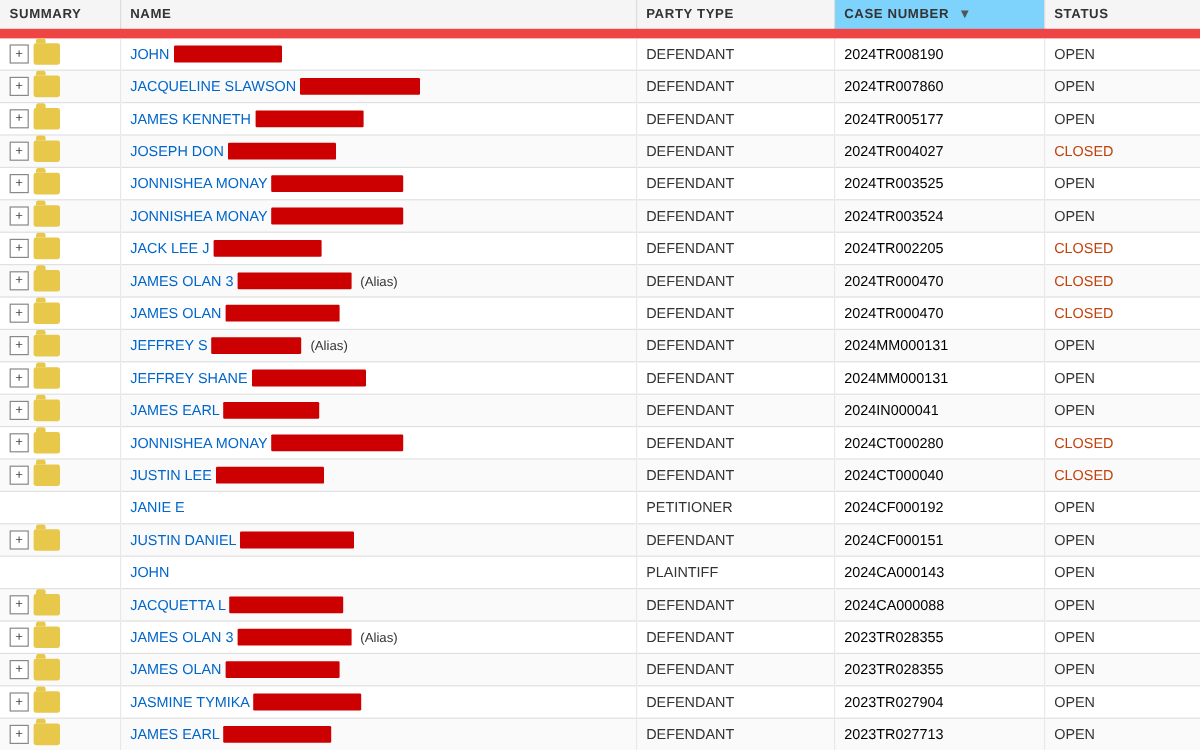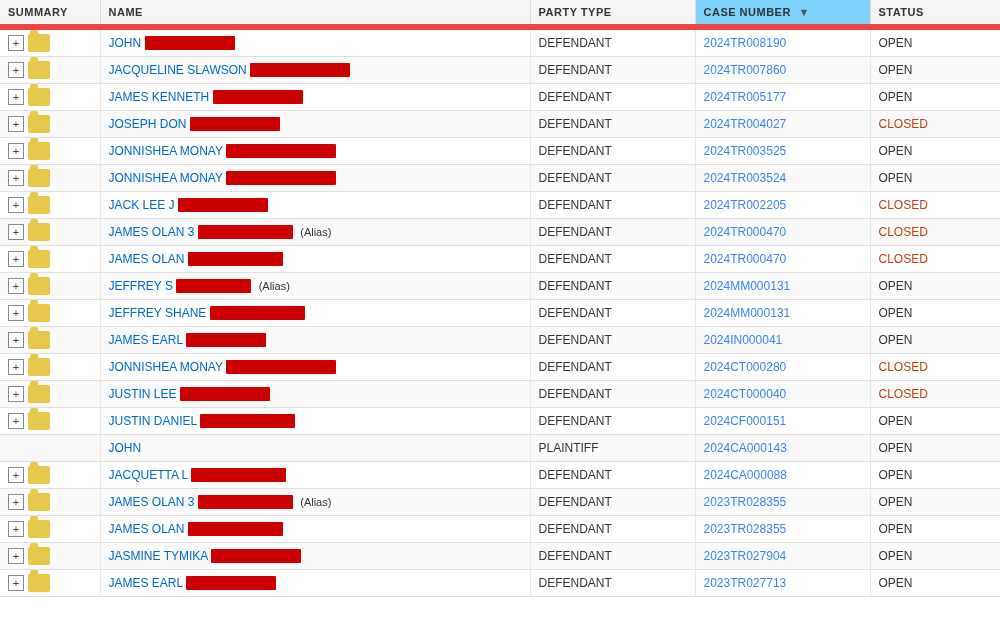"SUMMARY" thead tr { border-bottom: 6px solid #ef4444 -> 8px solid #ef4444 }
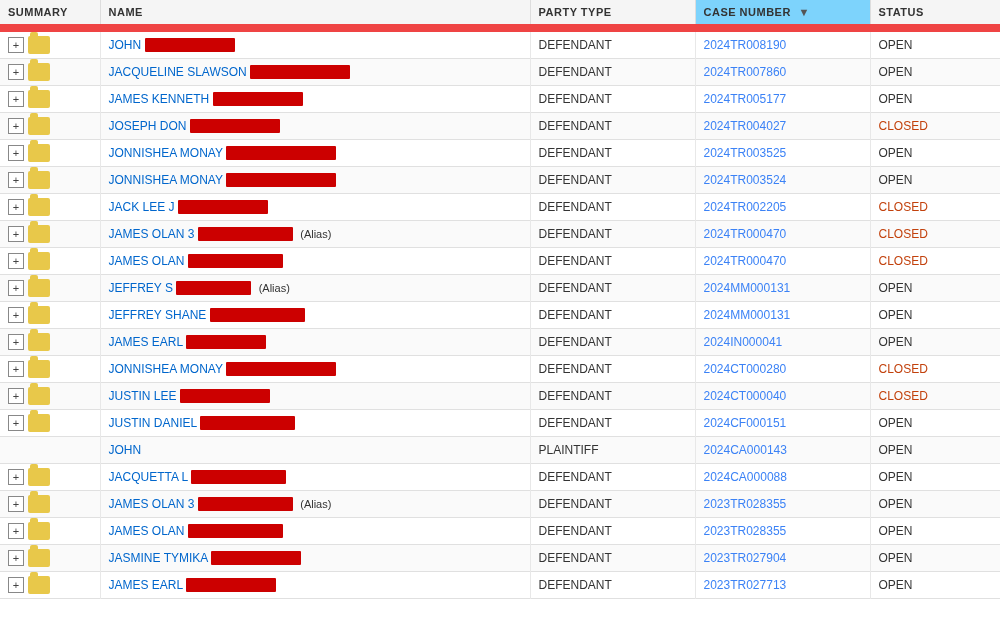"2024TR008190" .case-link { color: #3b82f6 -> #000000 }
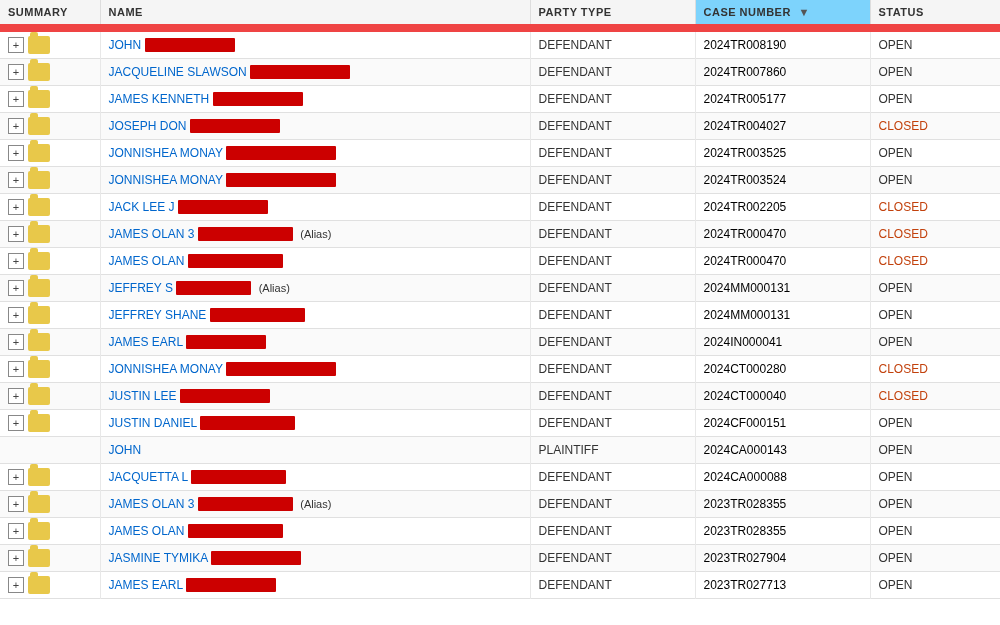"JANIE E" tr { html: none -> <tr> <td></td> <td><a>JANIE E</a></td> <td>PETITIONER</td> <td><a>2024CF000192</a></td> <td>OPEN</td> </tr> }
